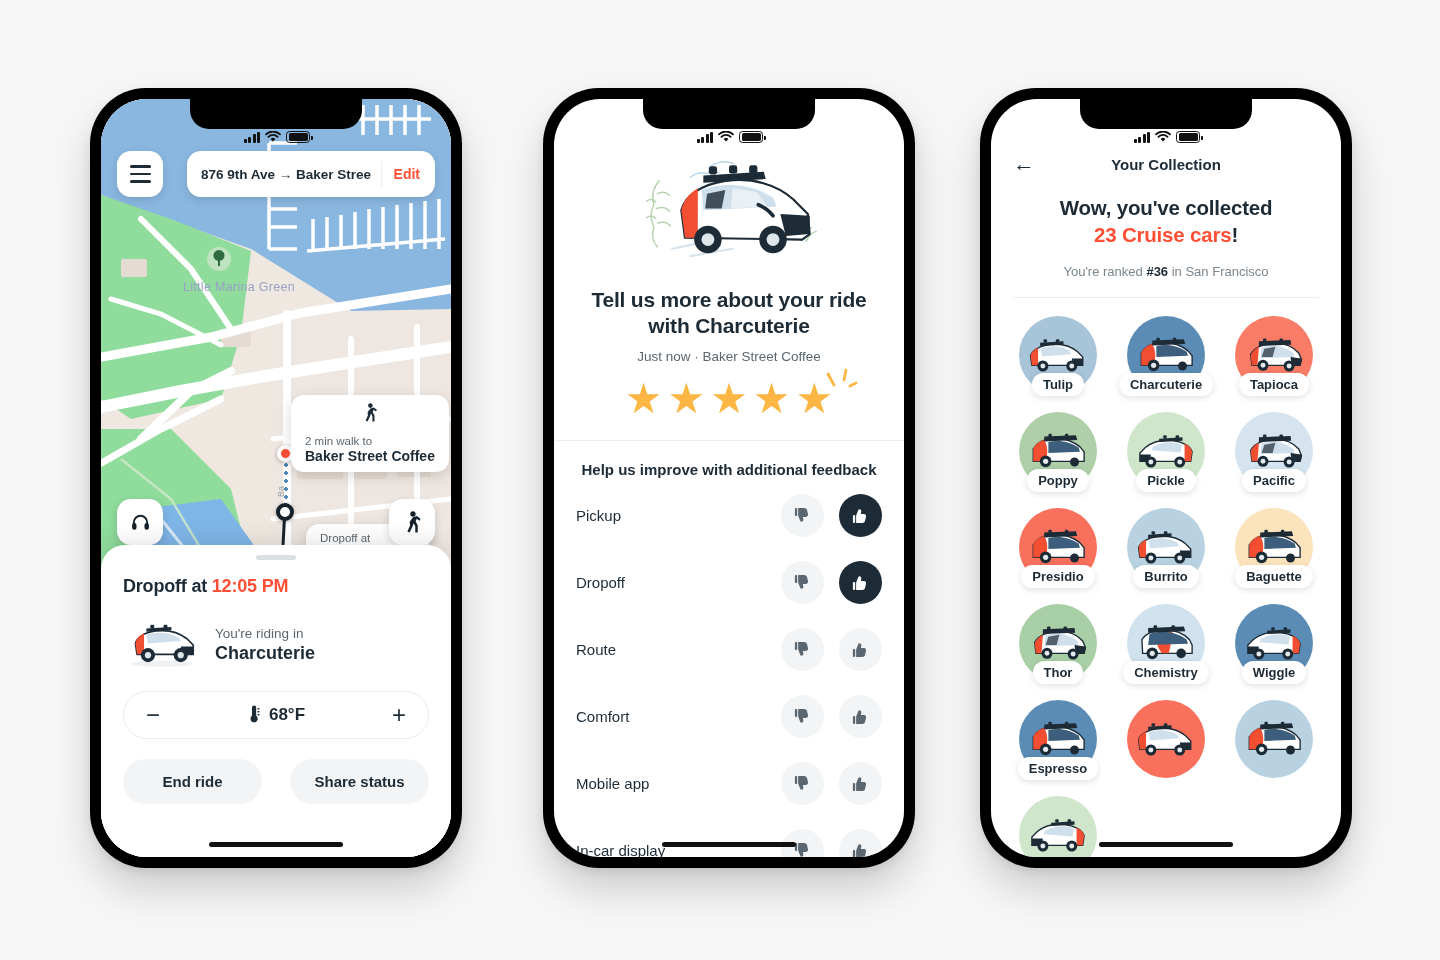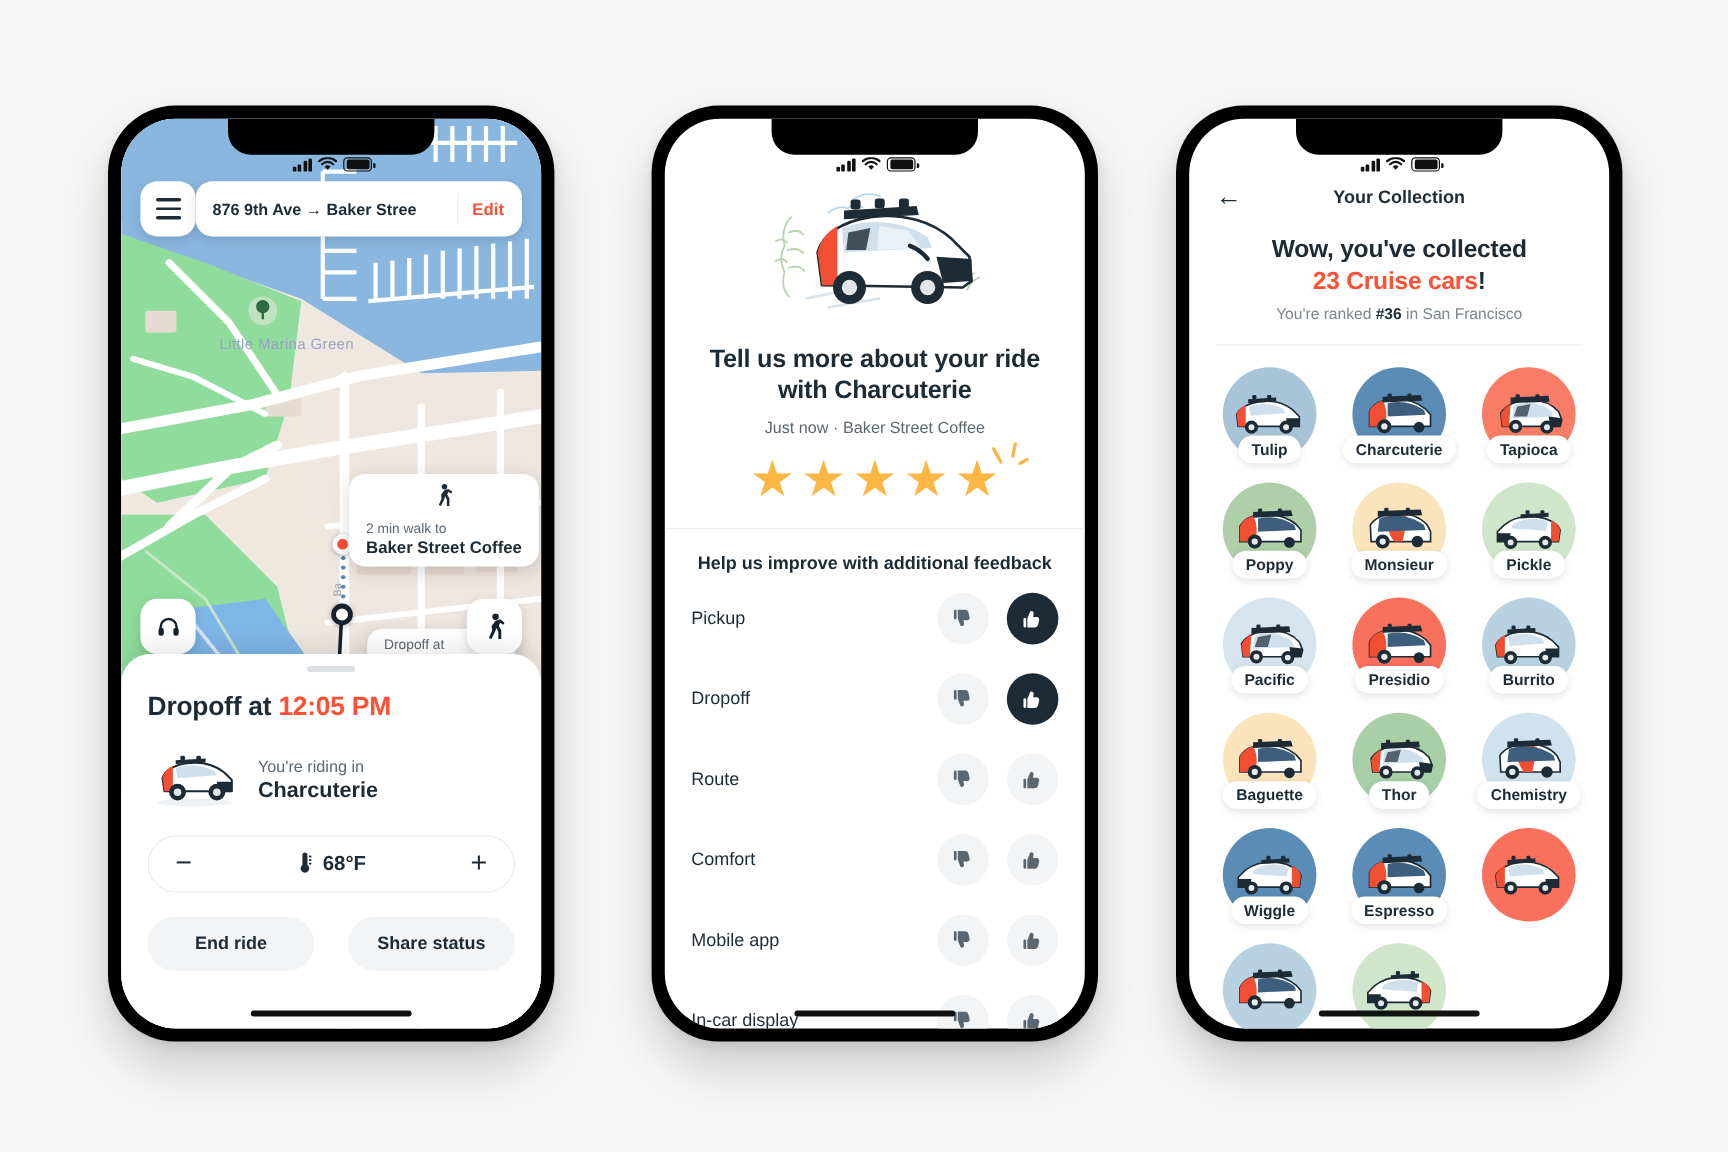"876 9th Ave → Baker" .top-controls { gap: 0 -> 24px }
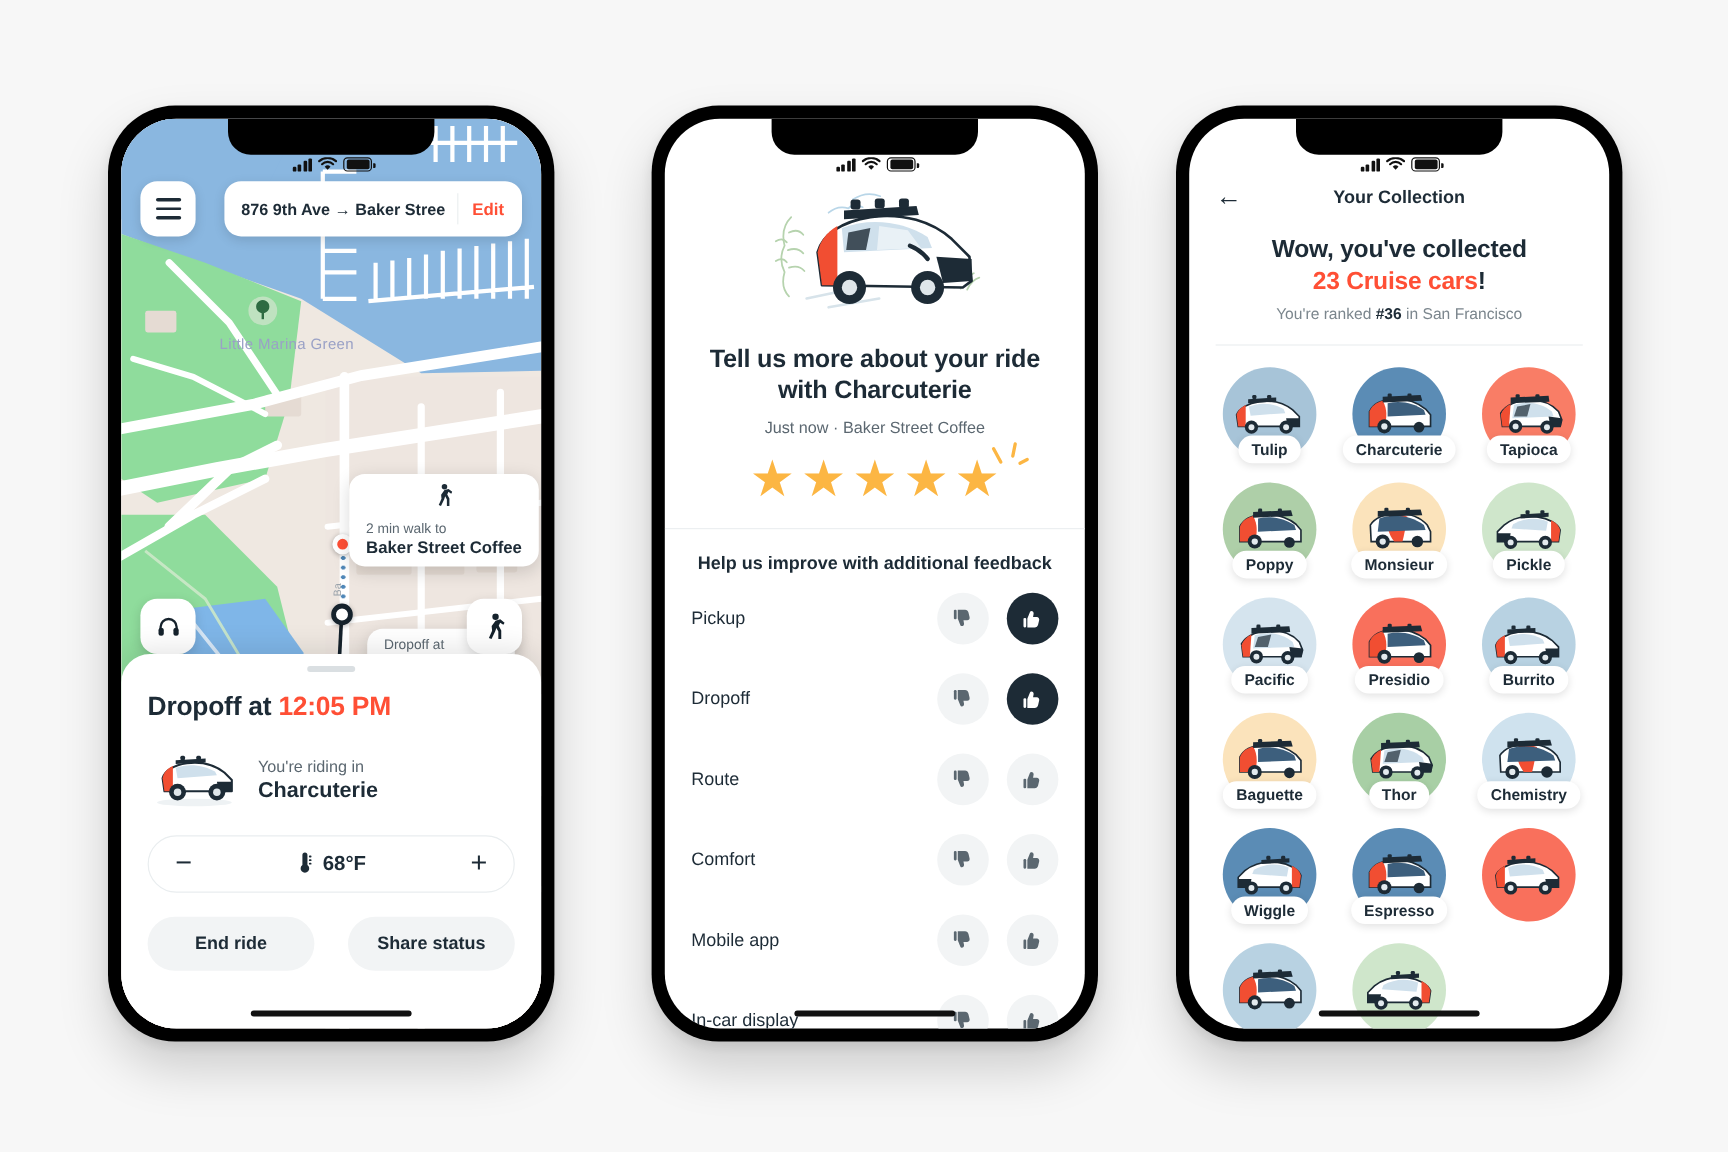"You're ranked #36 in San" .col-rank { margin-top: 6px -> 16px }
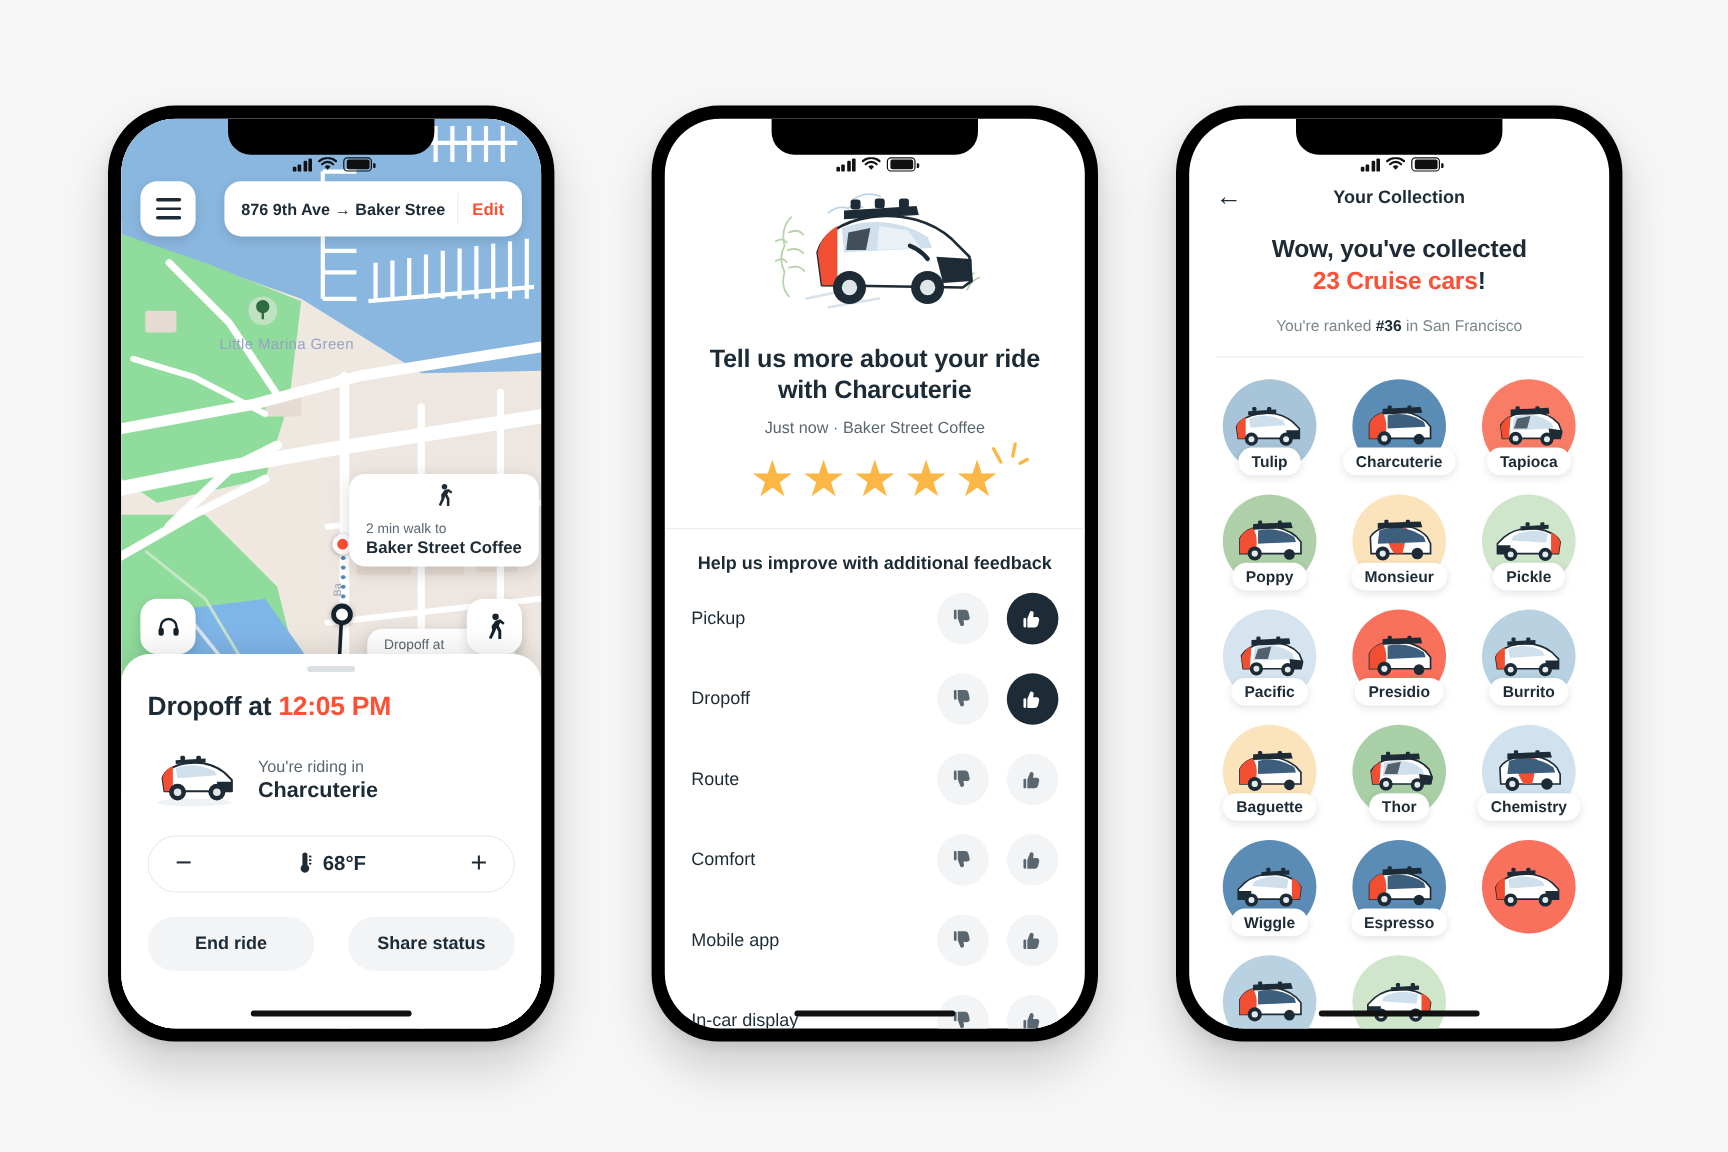"Monsieur" div.cell { html: <div> <div> <svg> <path></path> <path></path> <path></path> <path></path> <rect></rect> <rect></rect> <circle></circle> <circle></circle> <circle></circle> </svg> </div> <div>Monsieur</div> </div> -> none }
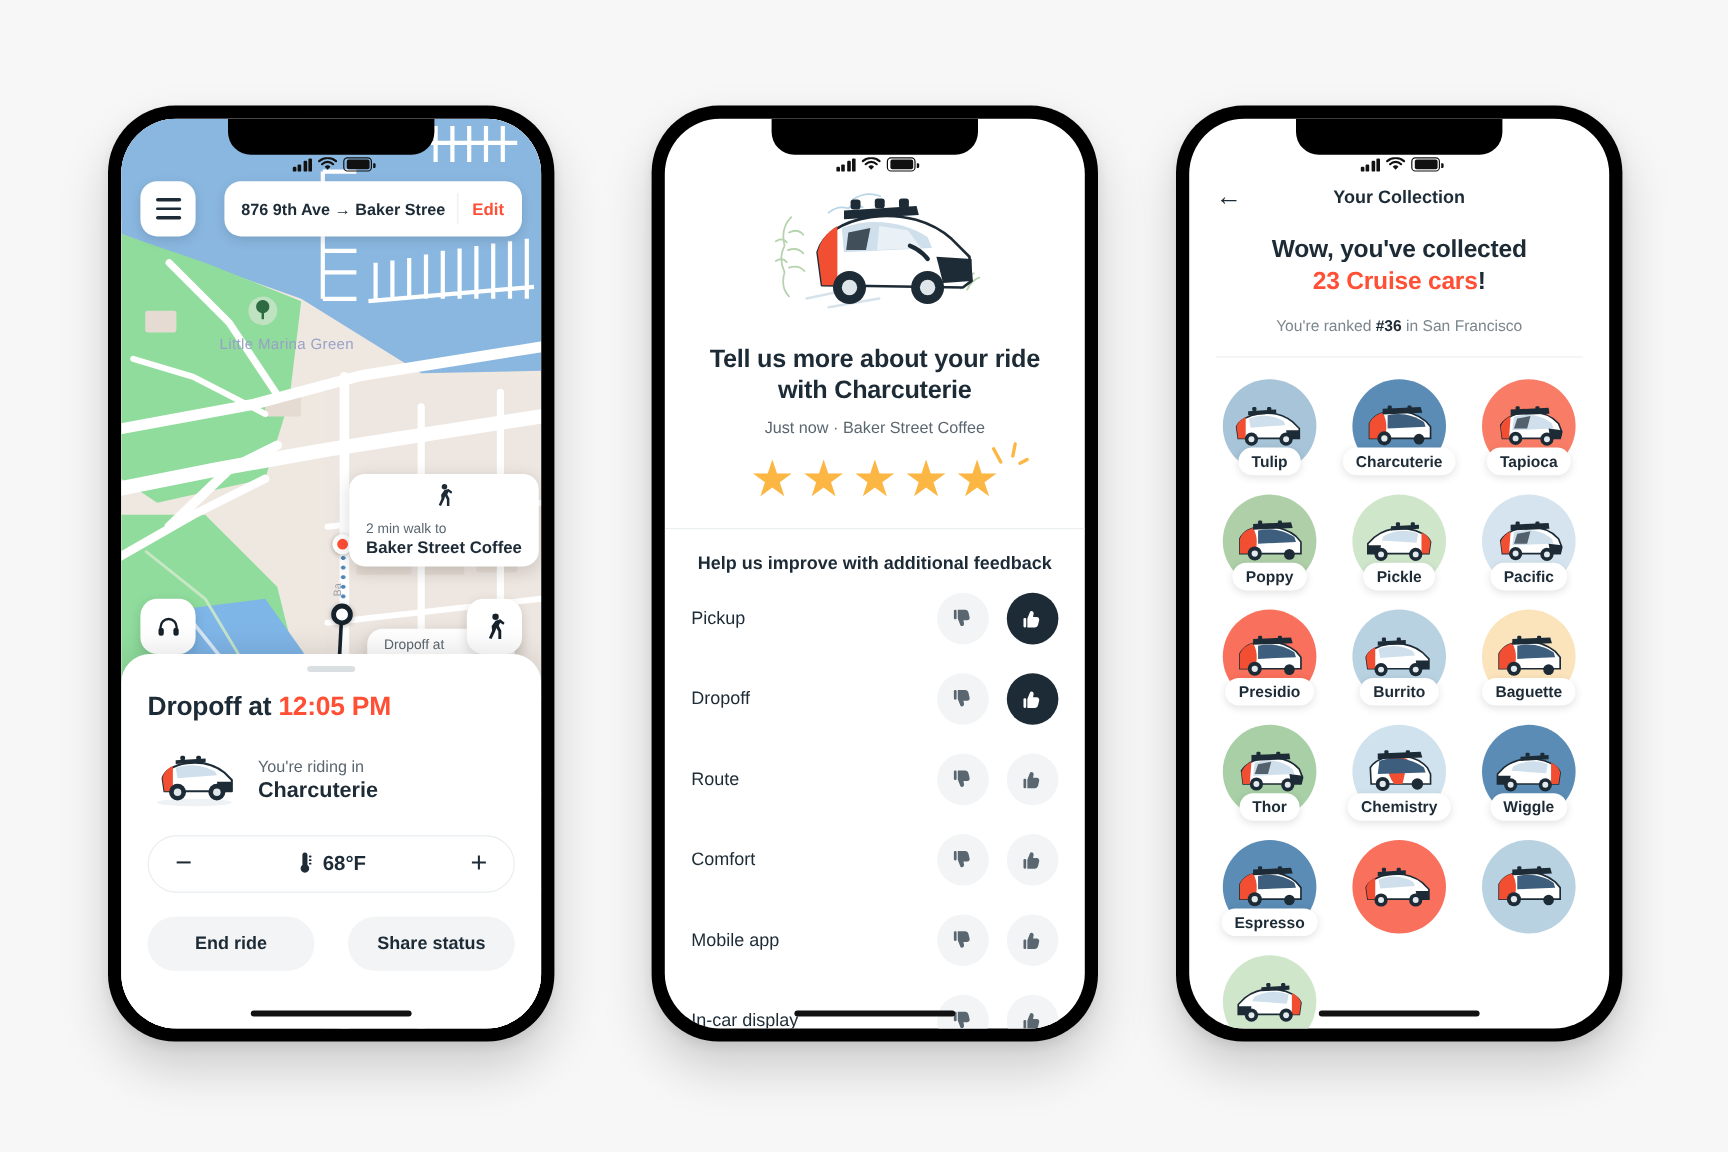"Dropoff at 12:05 PM" .sheet-title { font-size: 22px -> 18px }
